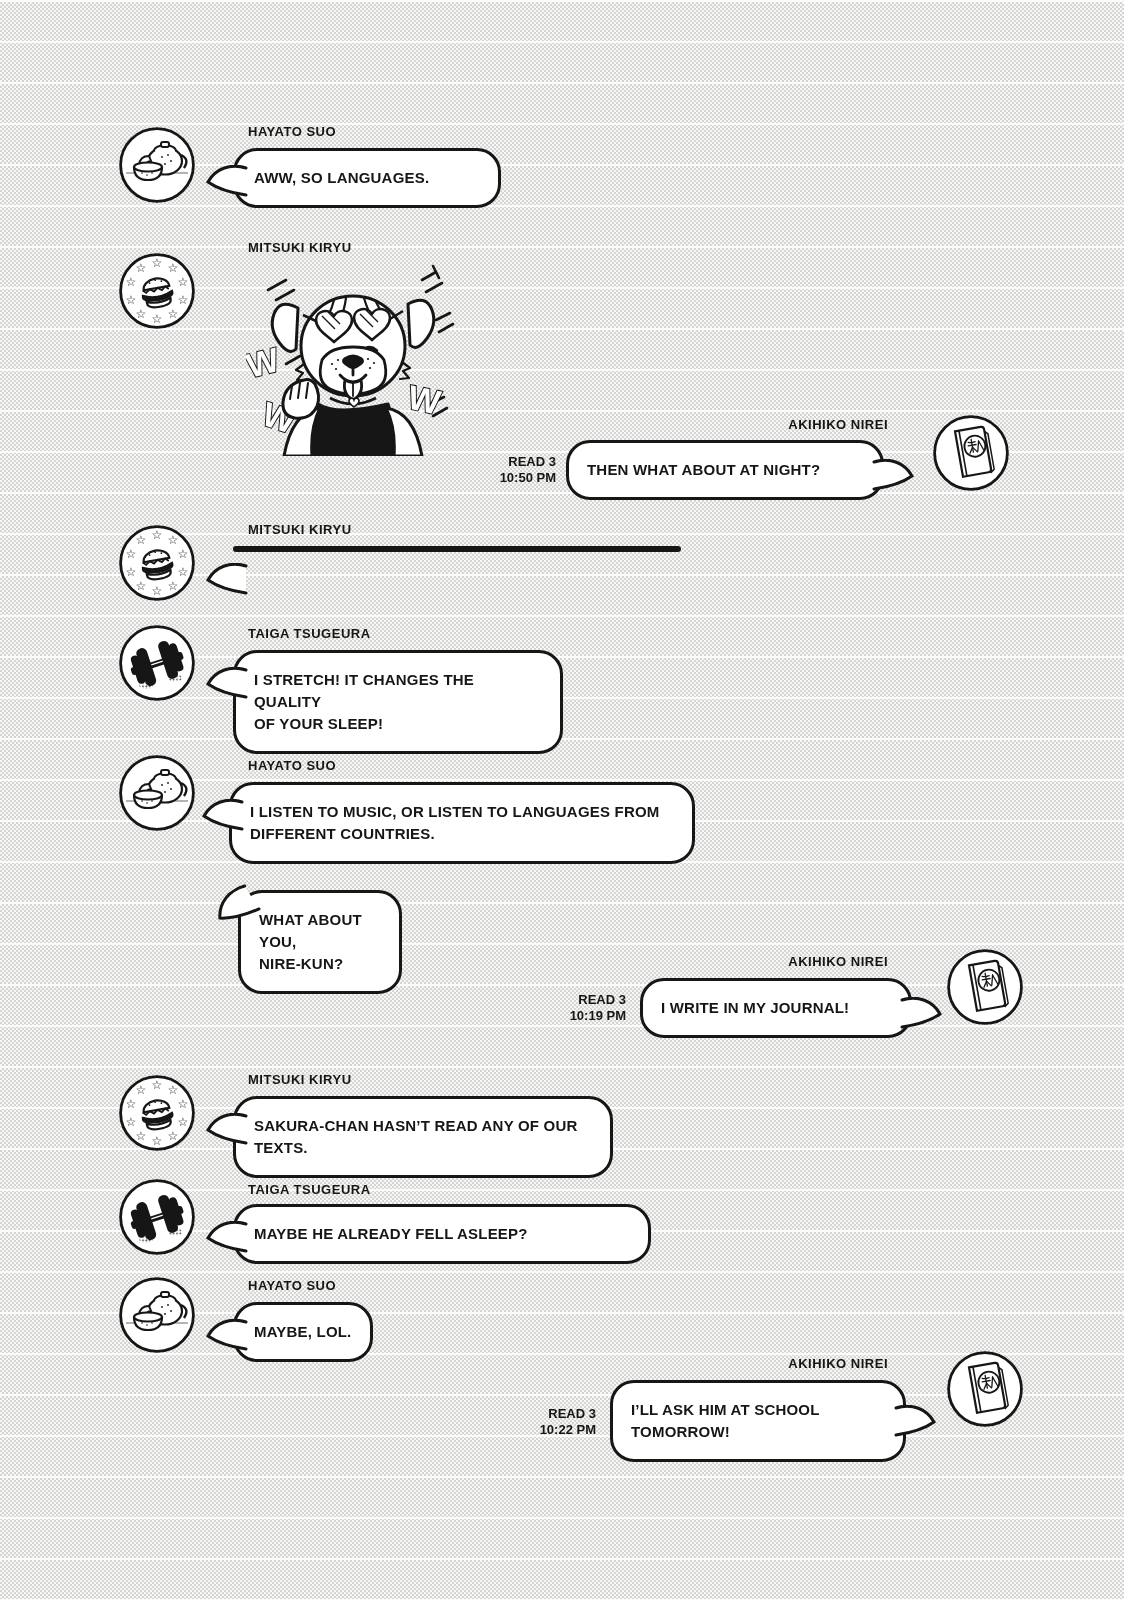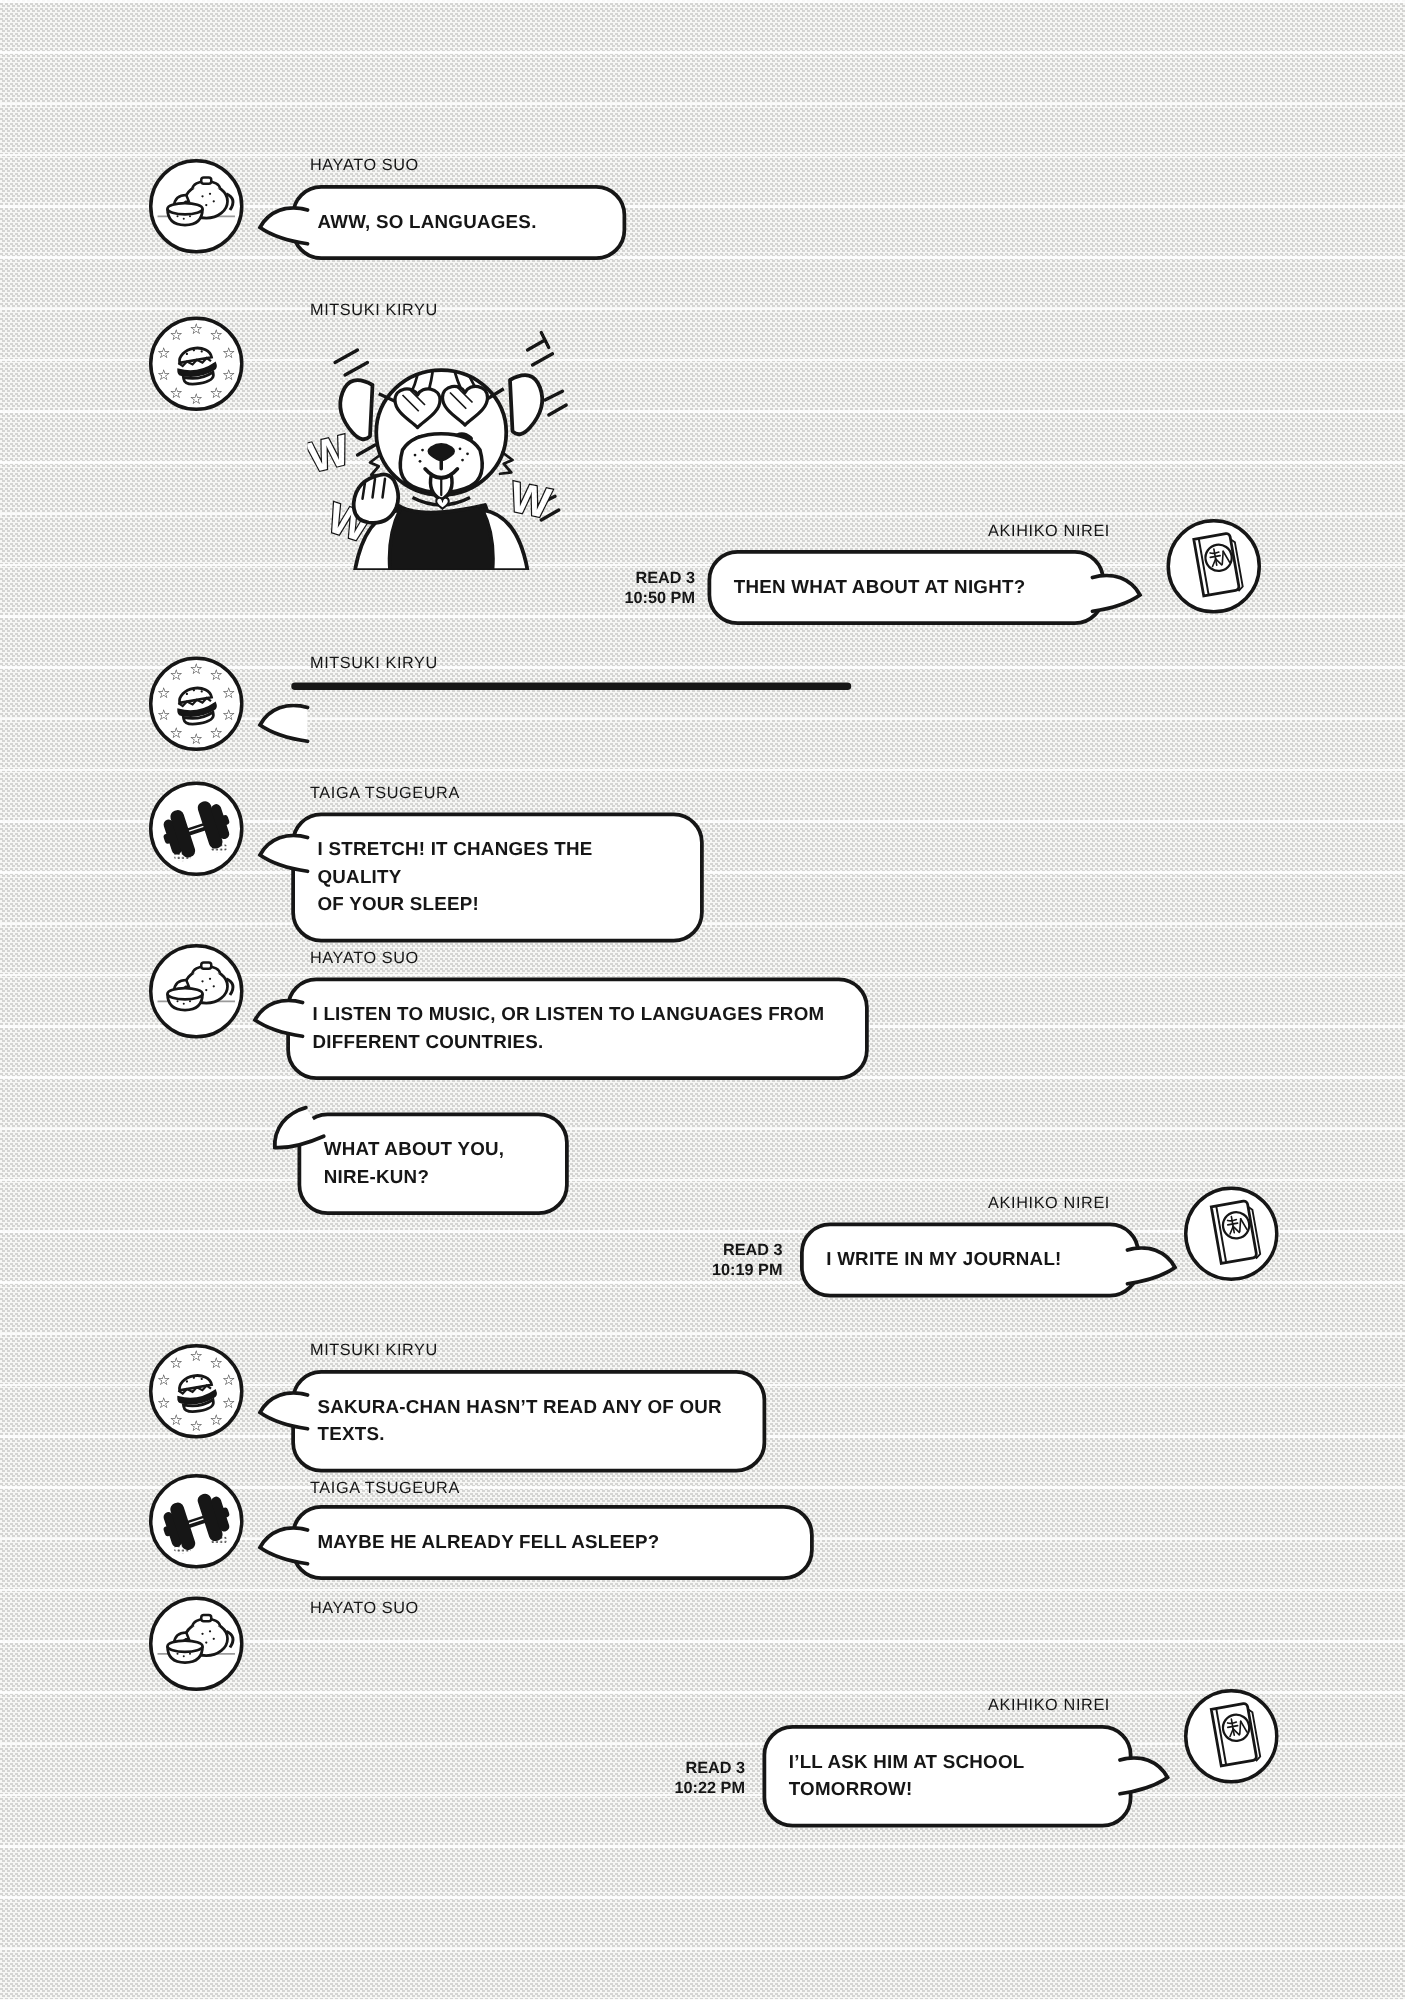"HAYATO SUO" .name { font-weight: normal -> bold }
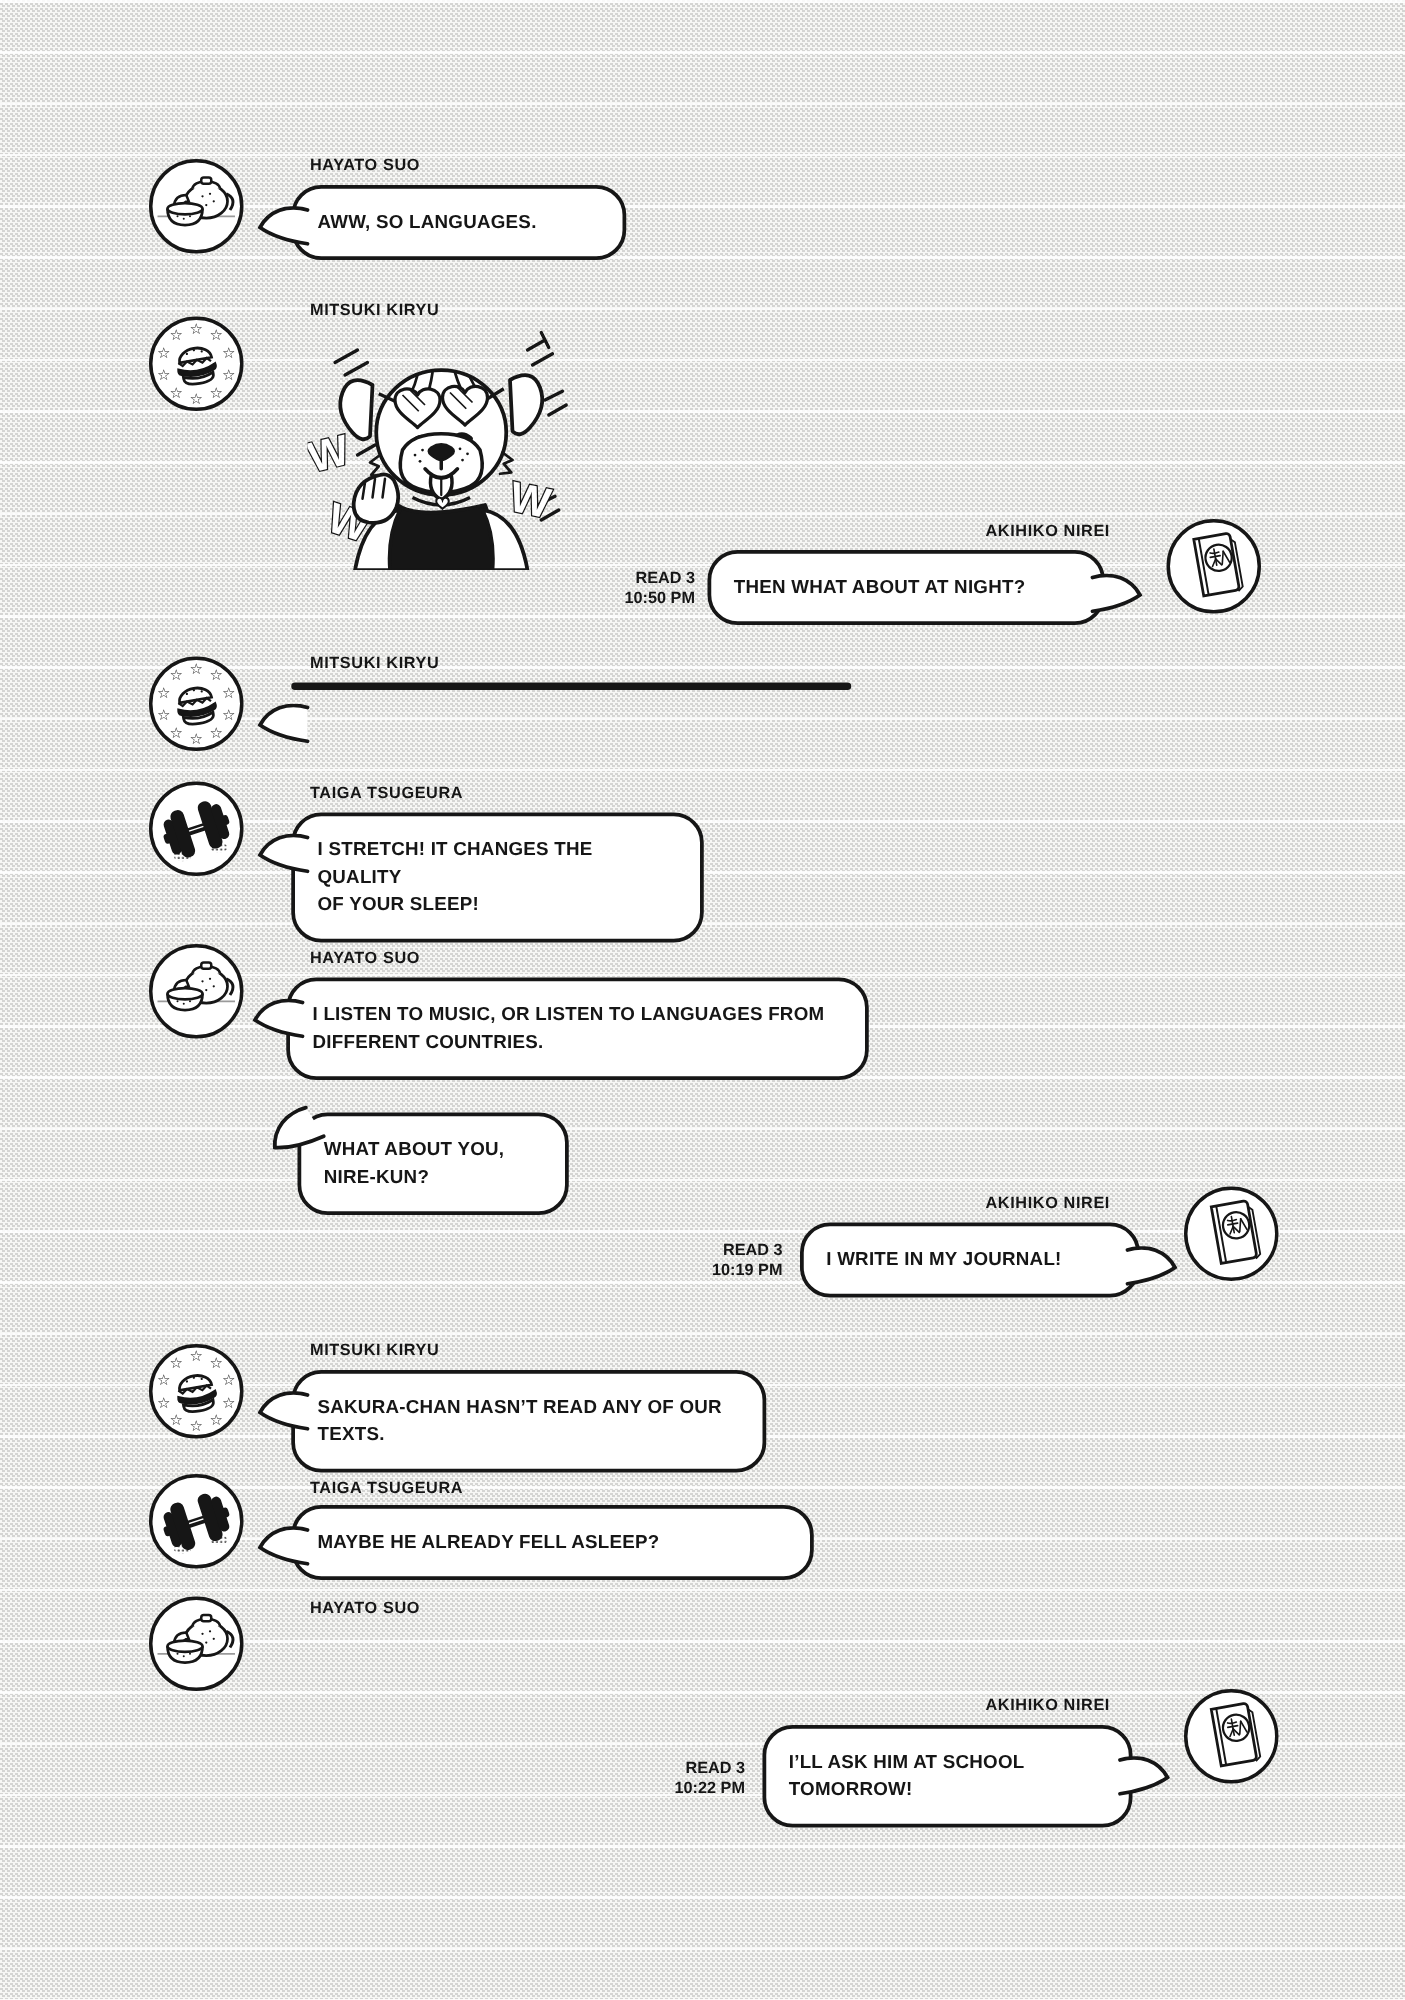"WHAT ABOUT YOU," div.bubble { width: 217px -> 164px }
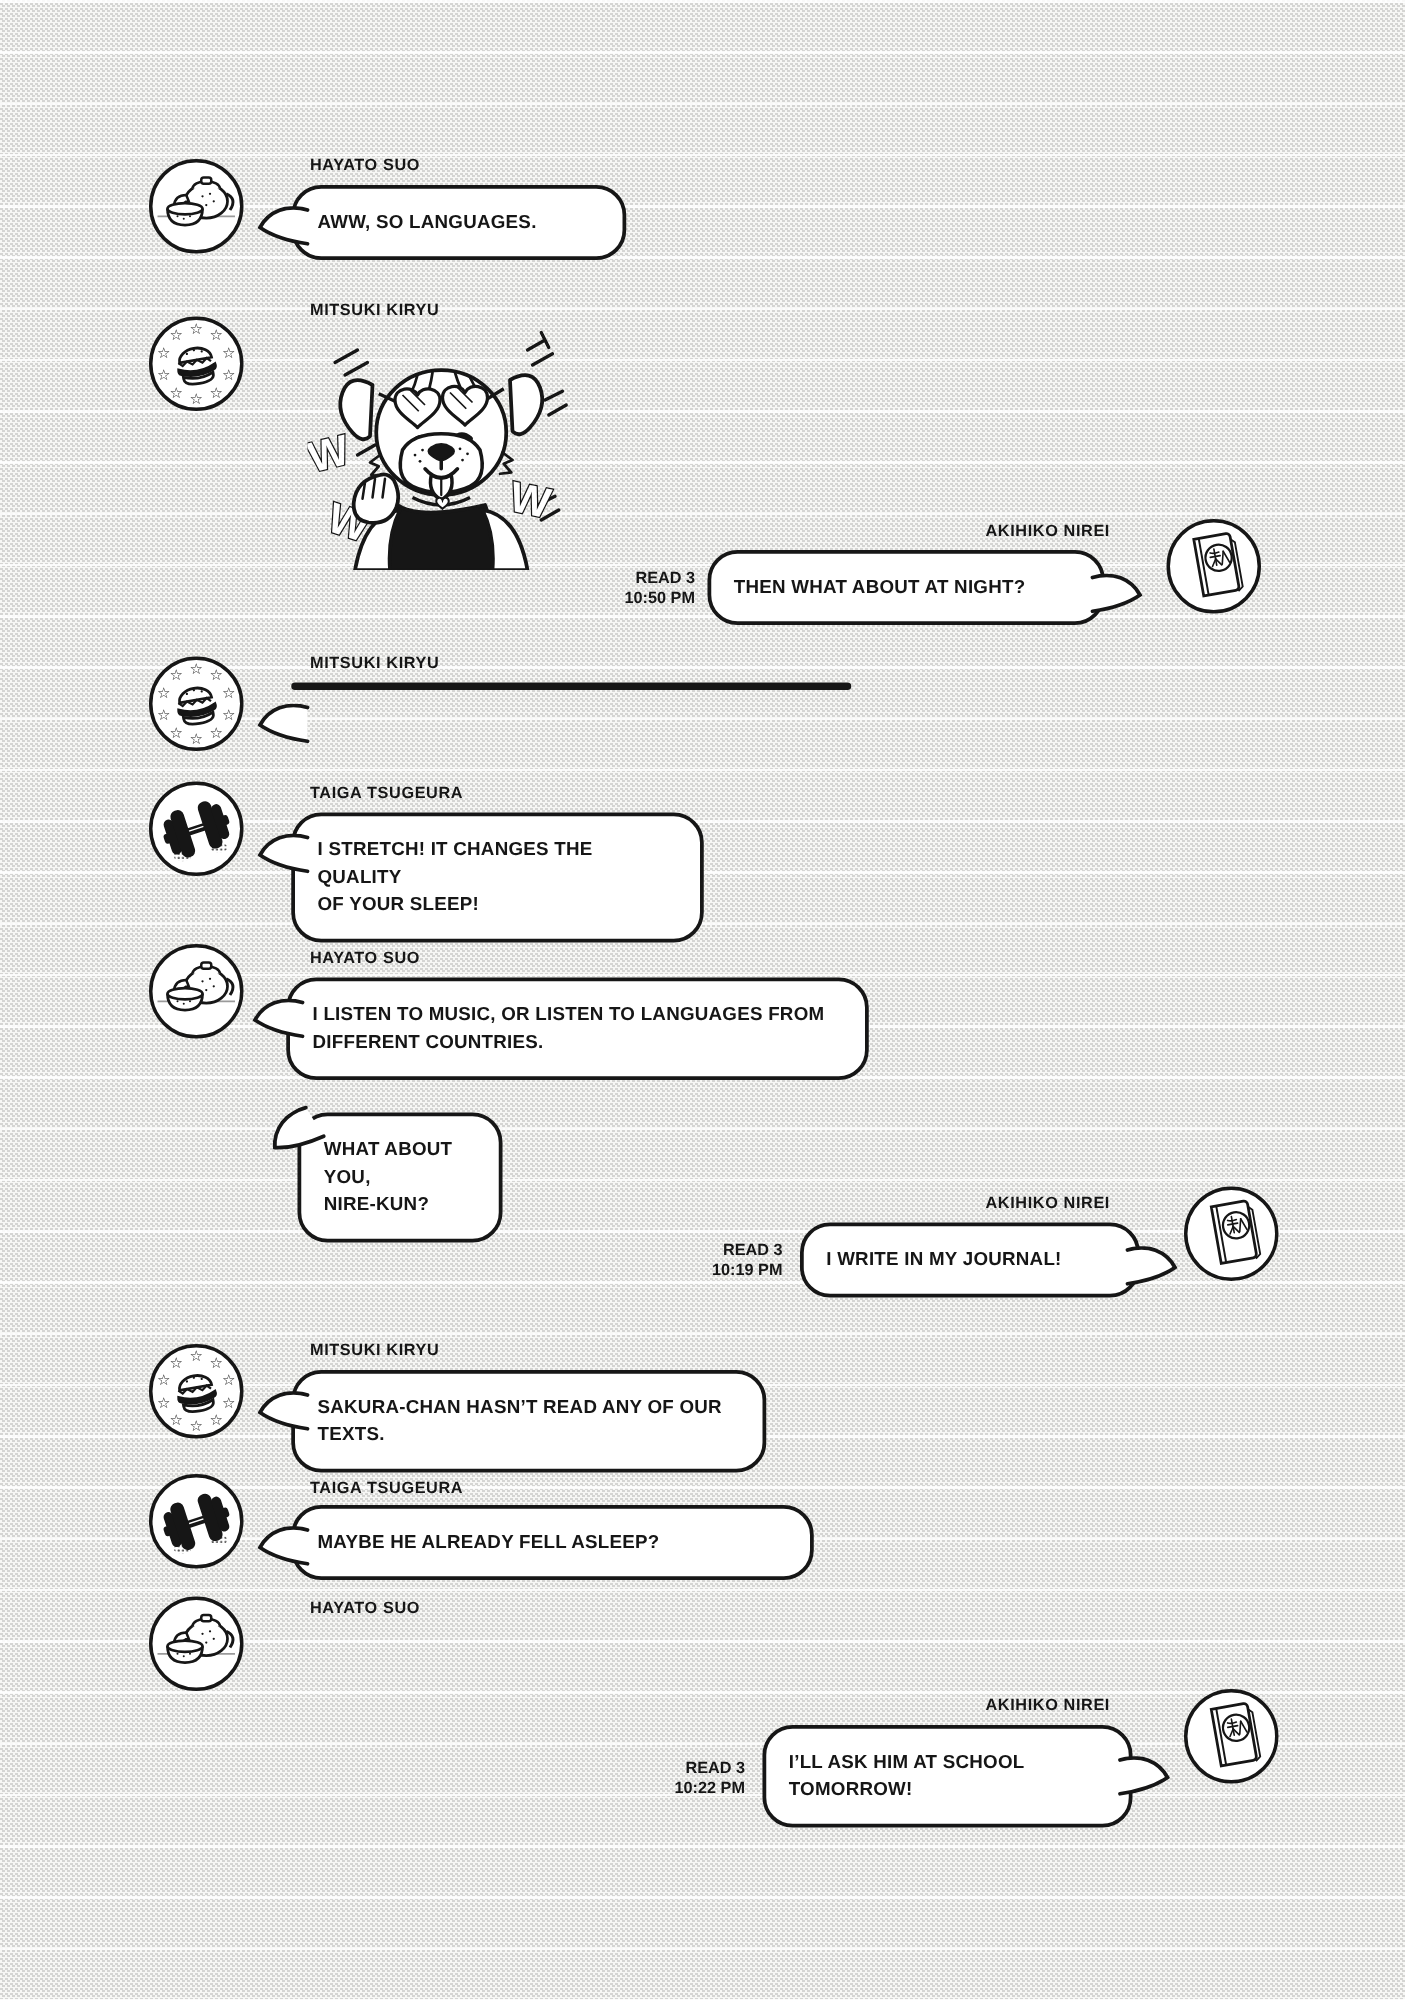"MAYBE, LOL." div.bubble { html: none -> <div> <svg> <use></use> </svg> <div>MAYBE, LOL.</div> </div> }
